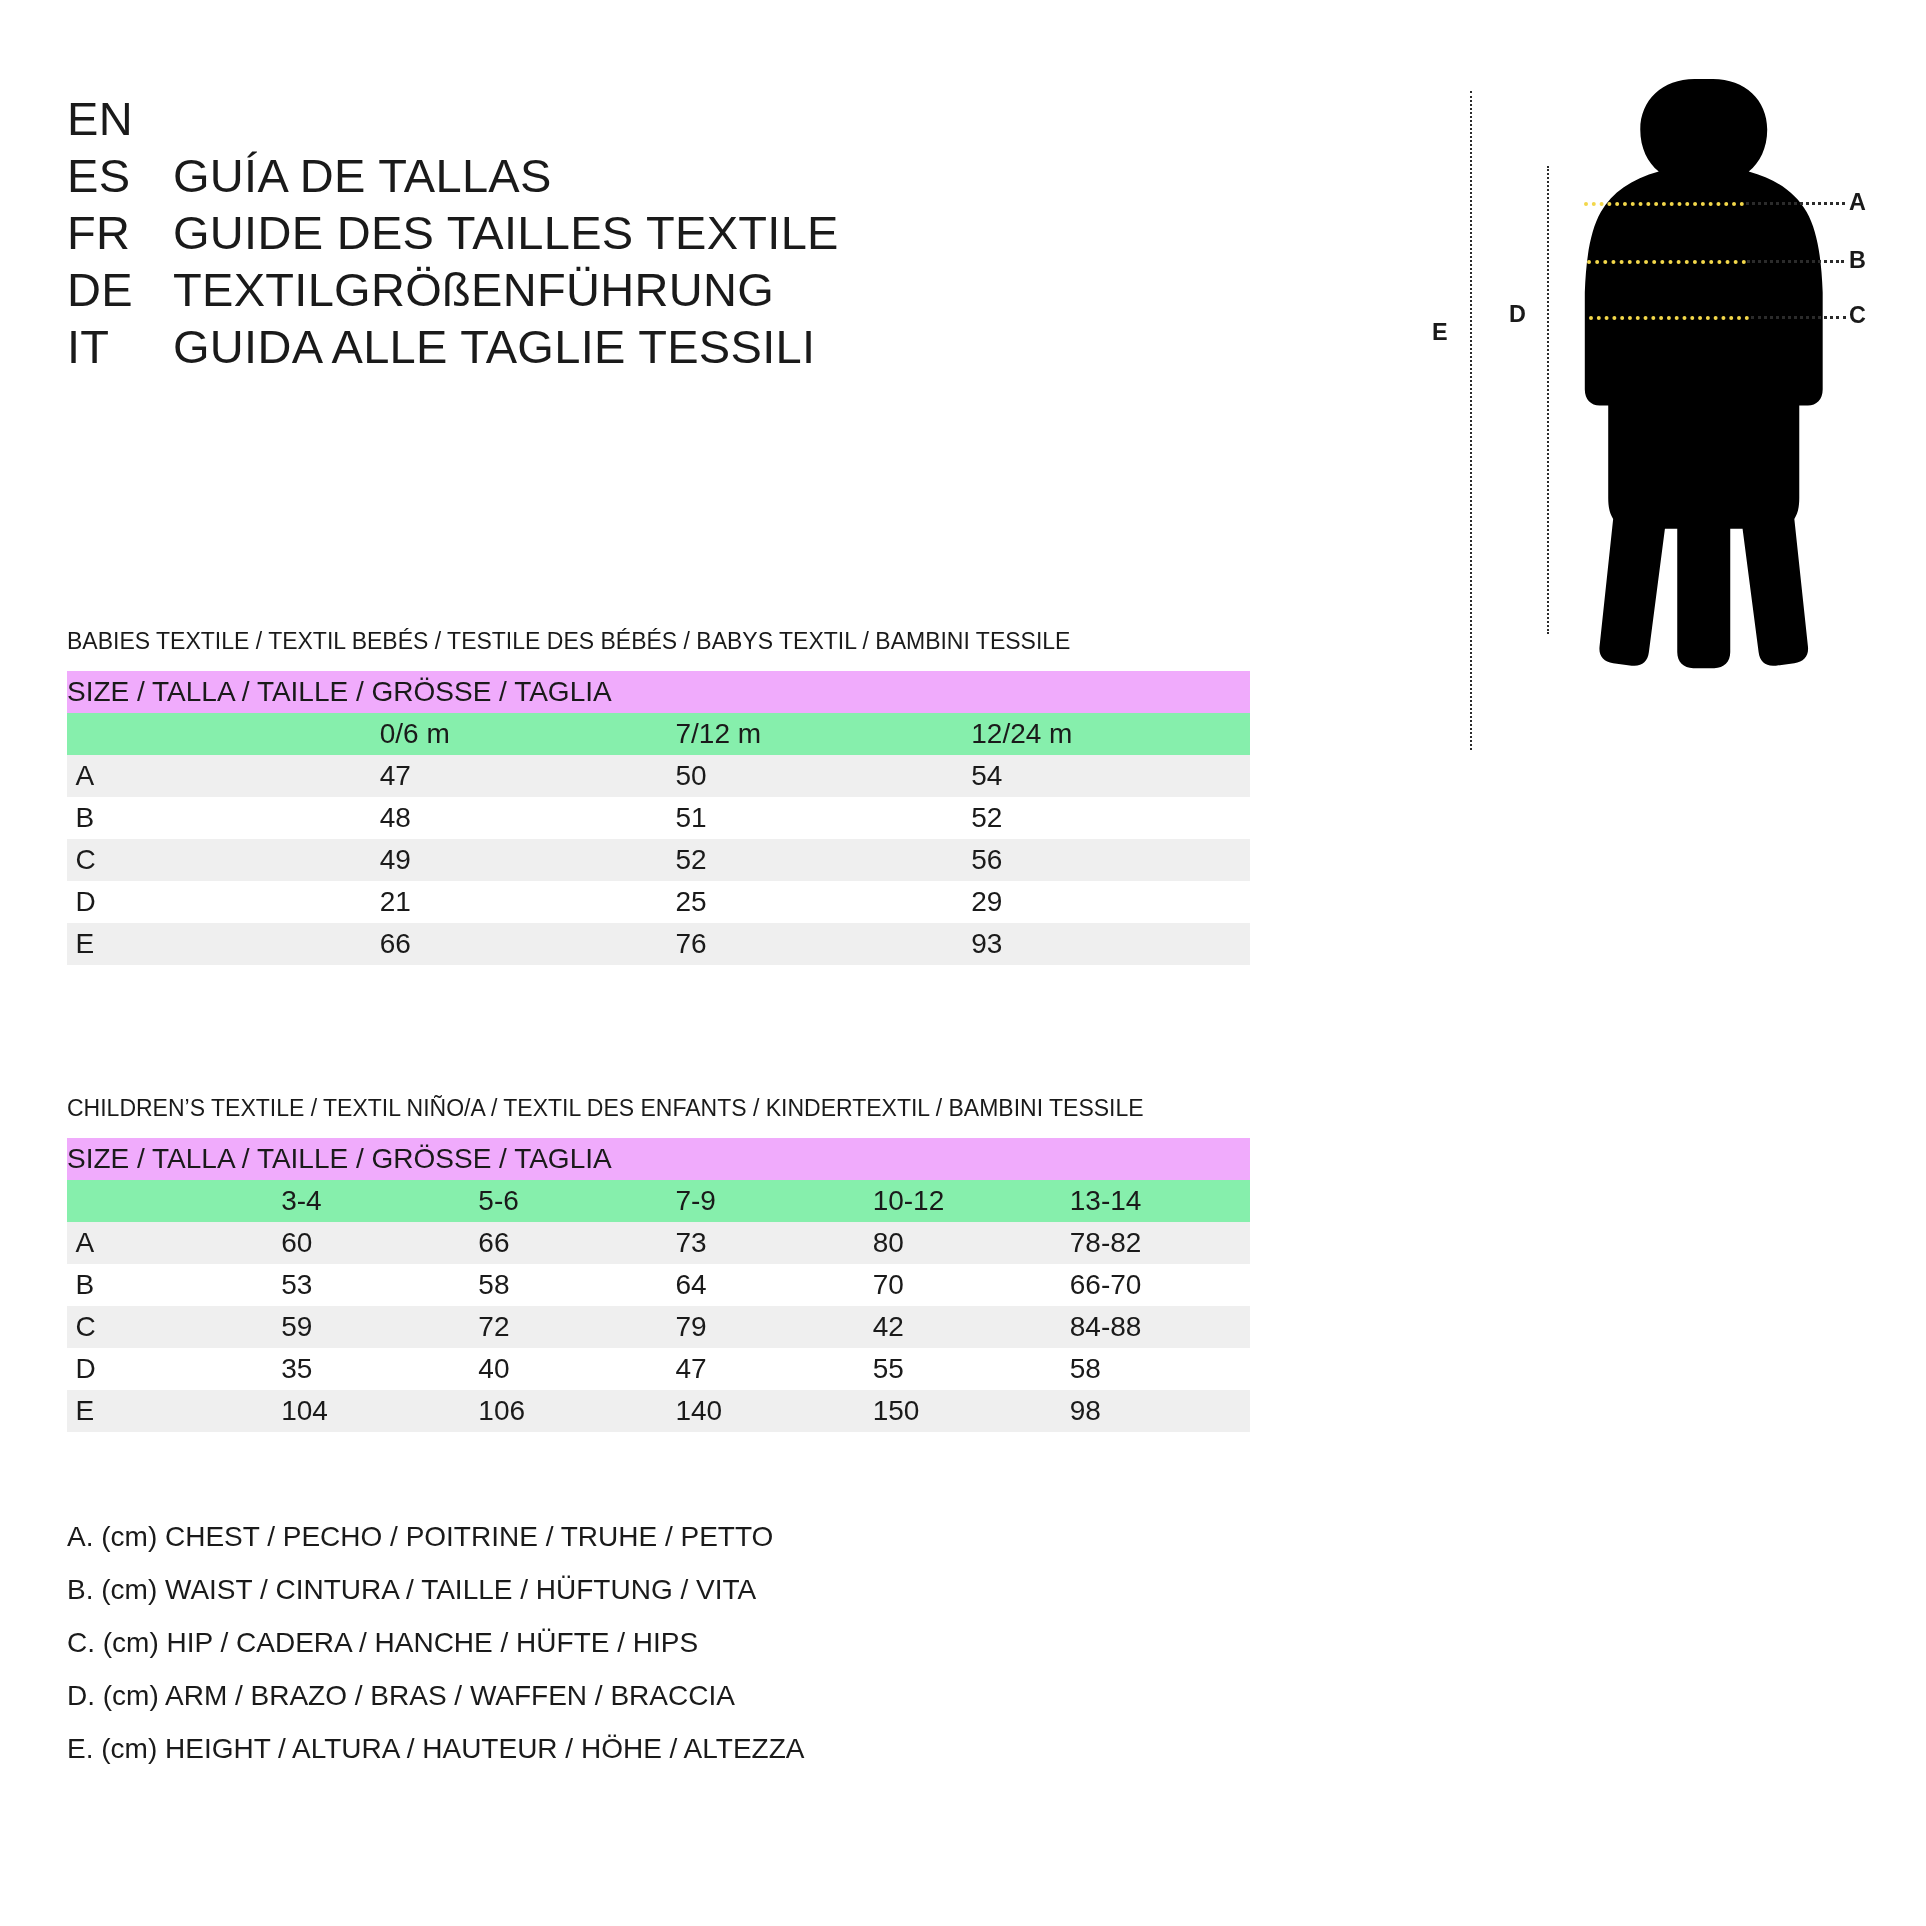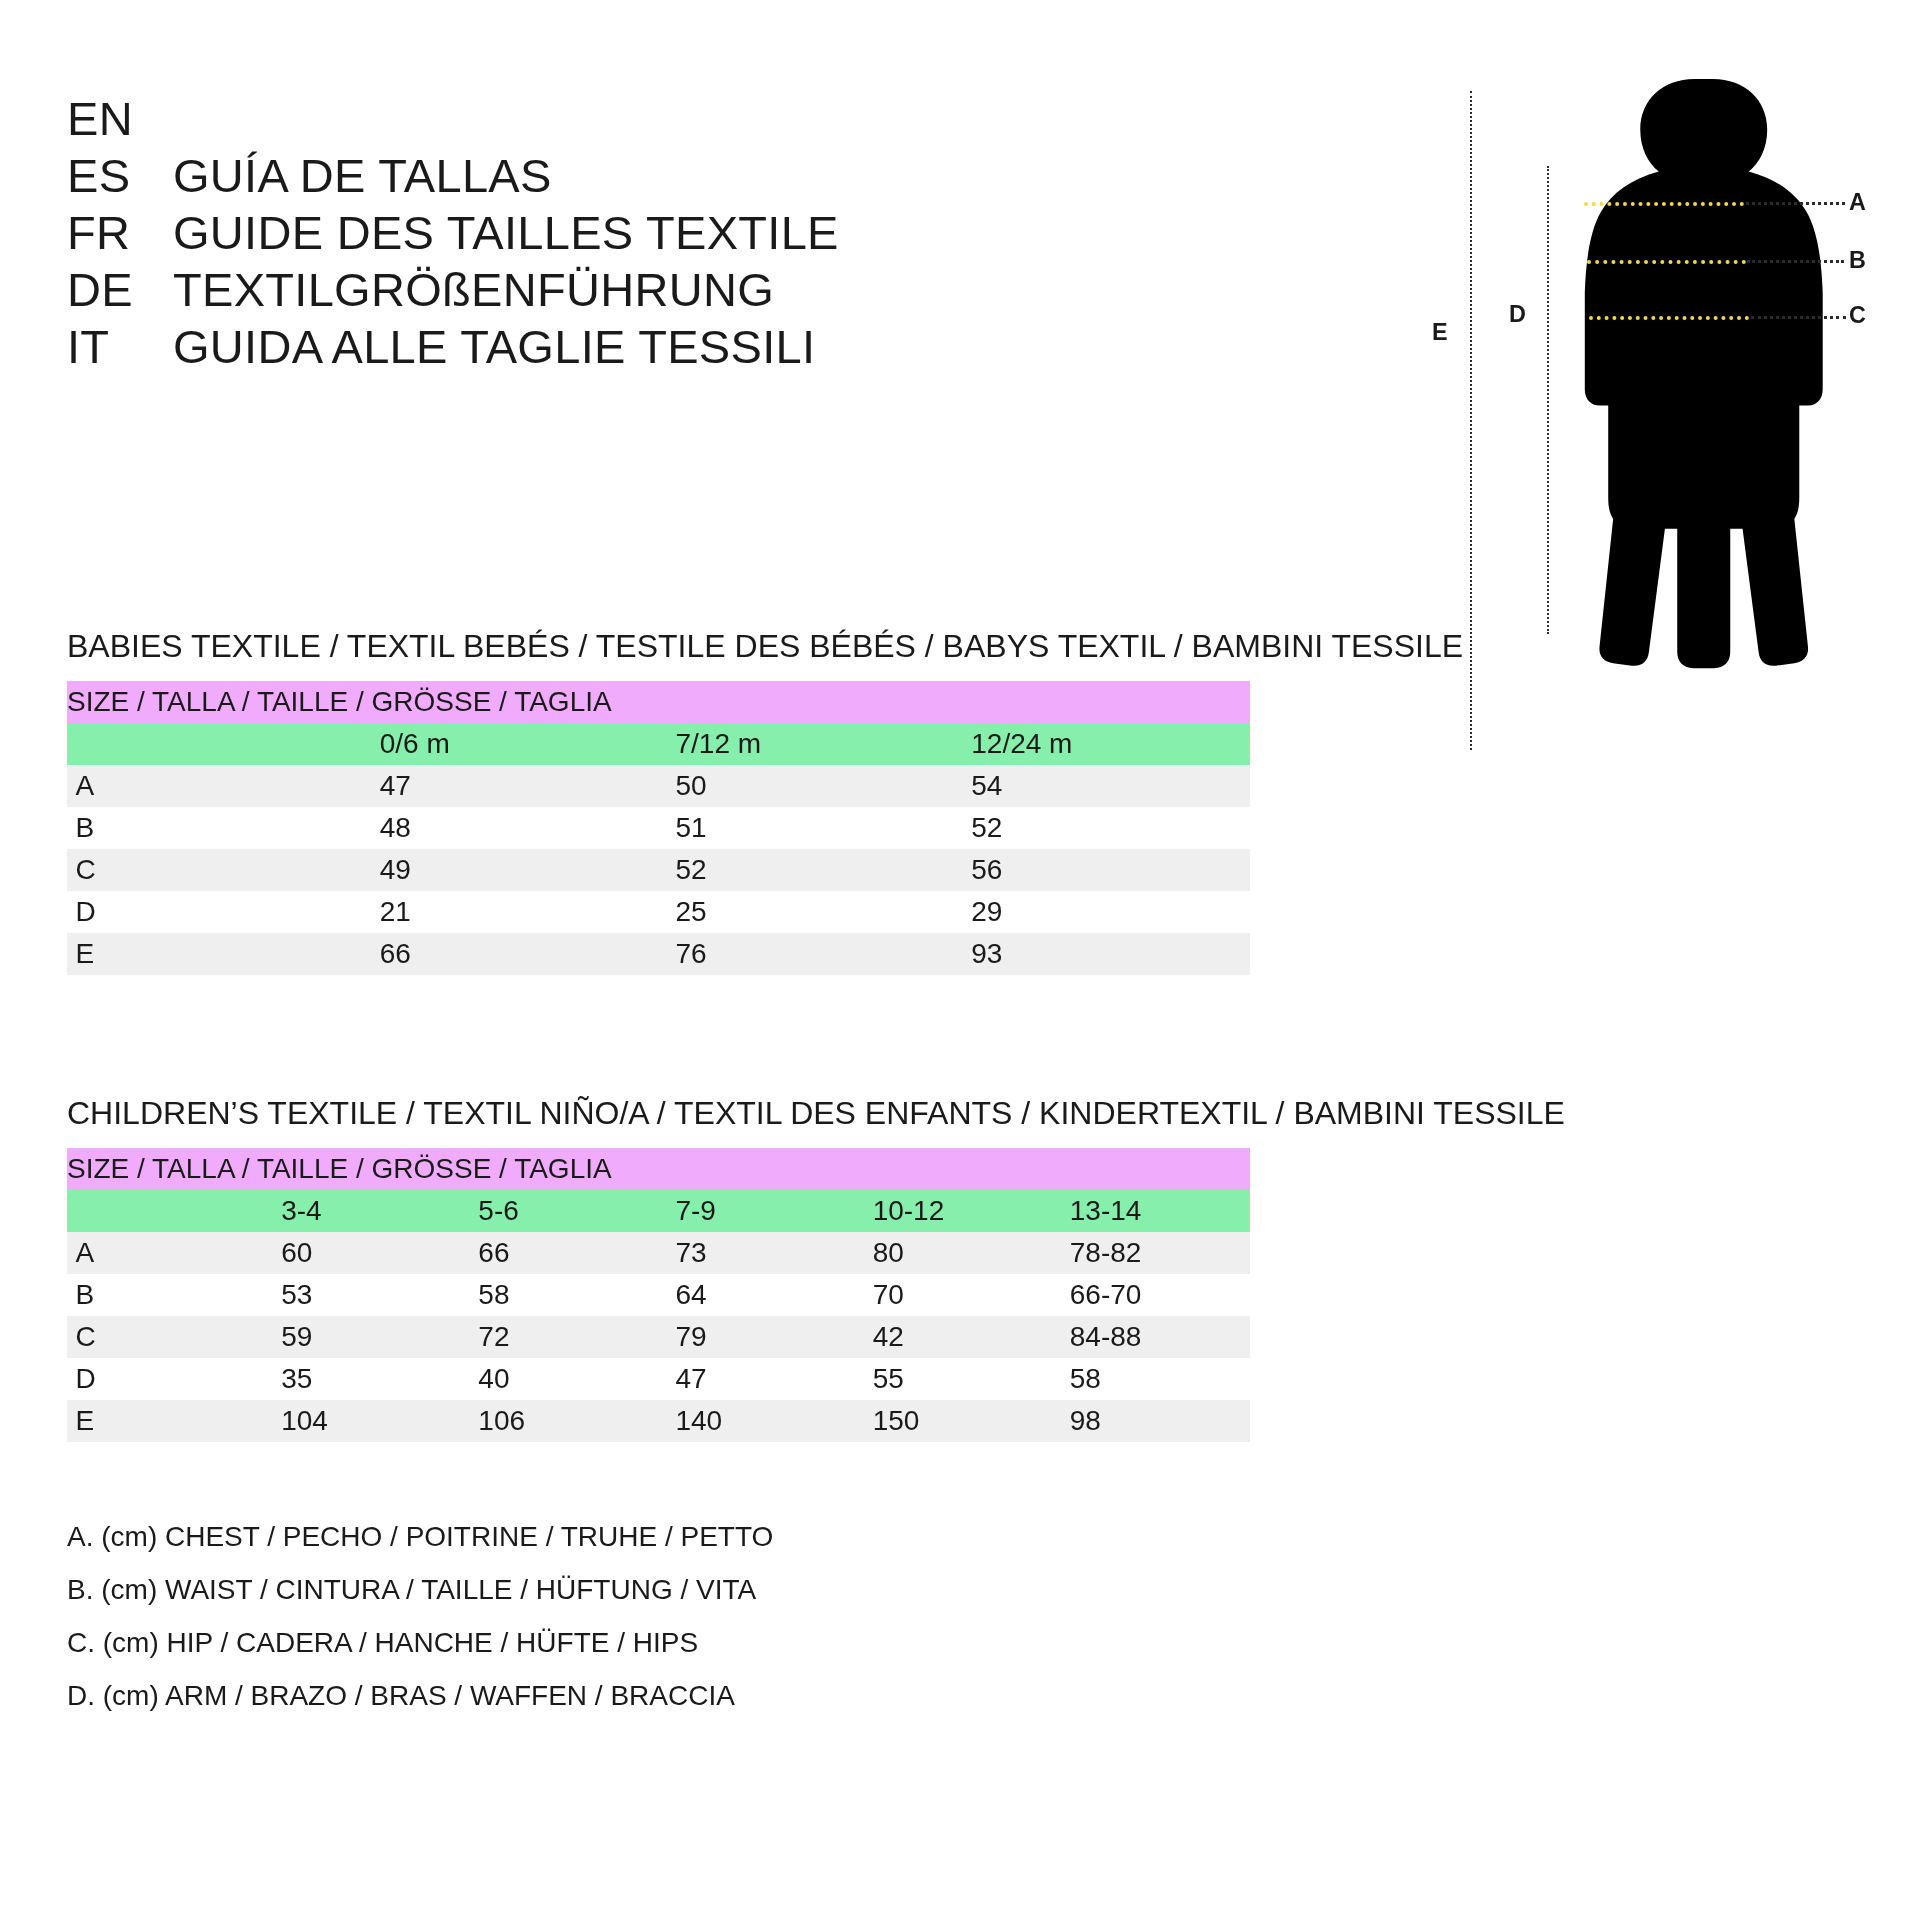"BABIES TEXTILE / TEXTIL BEBÉS" .table-caption { font-size: 32px -> 23px }
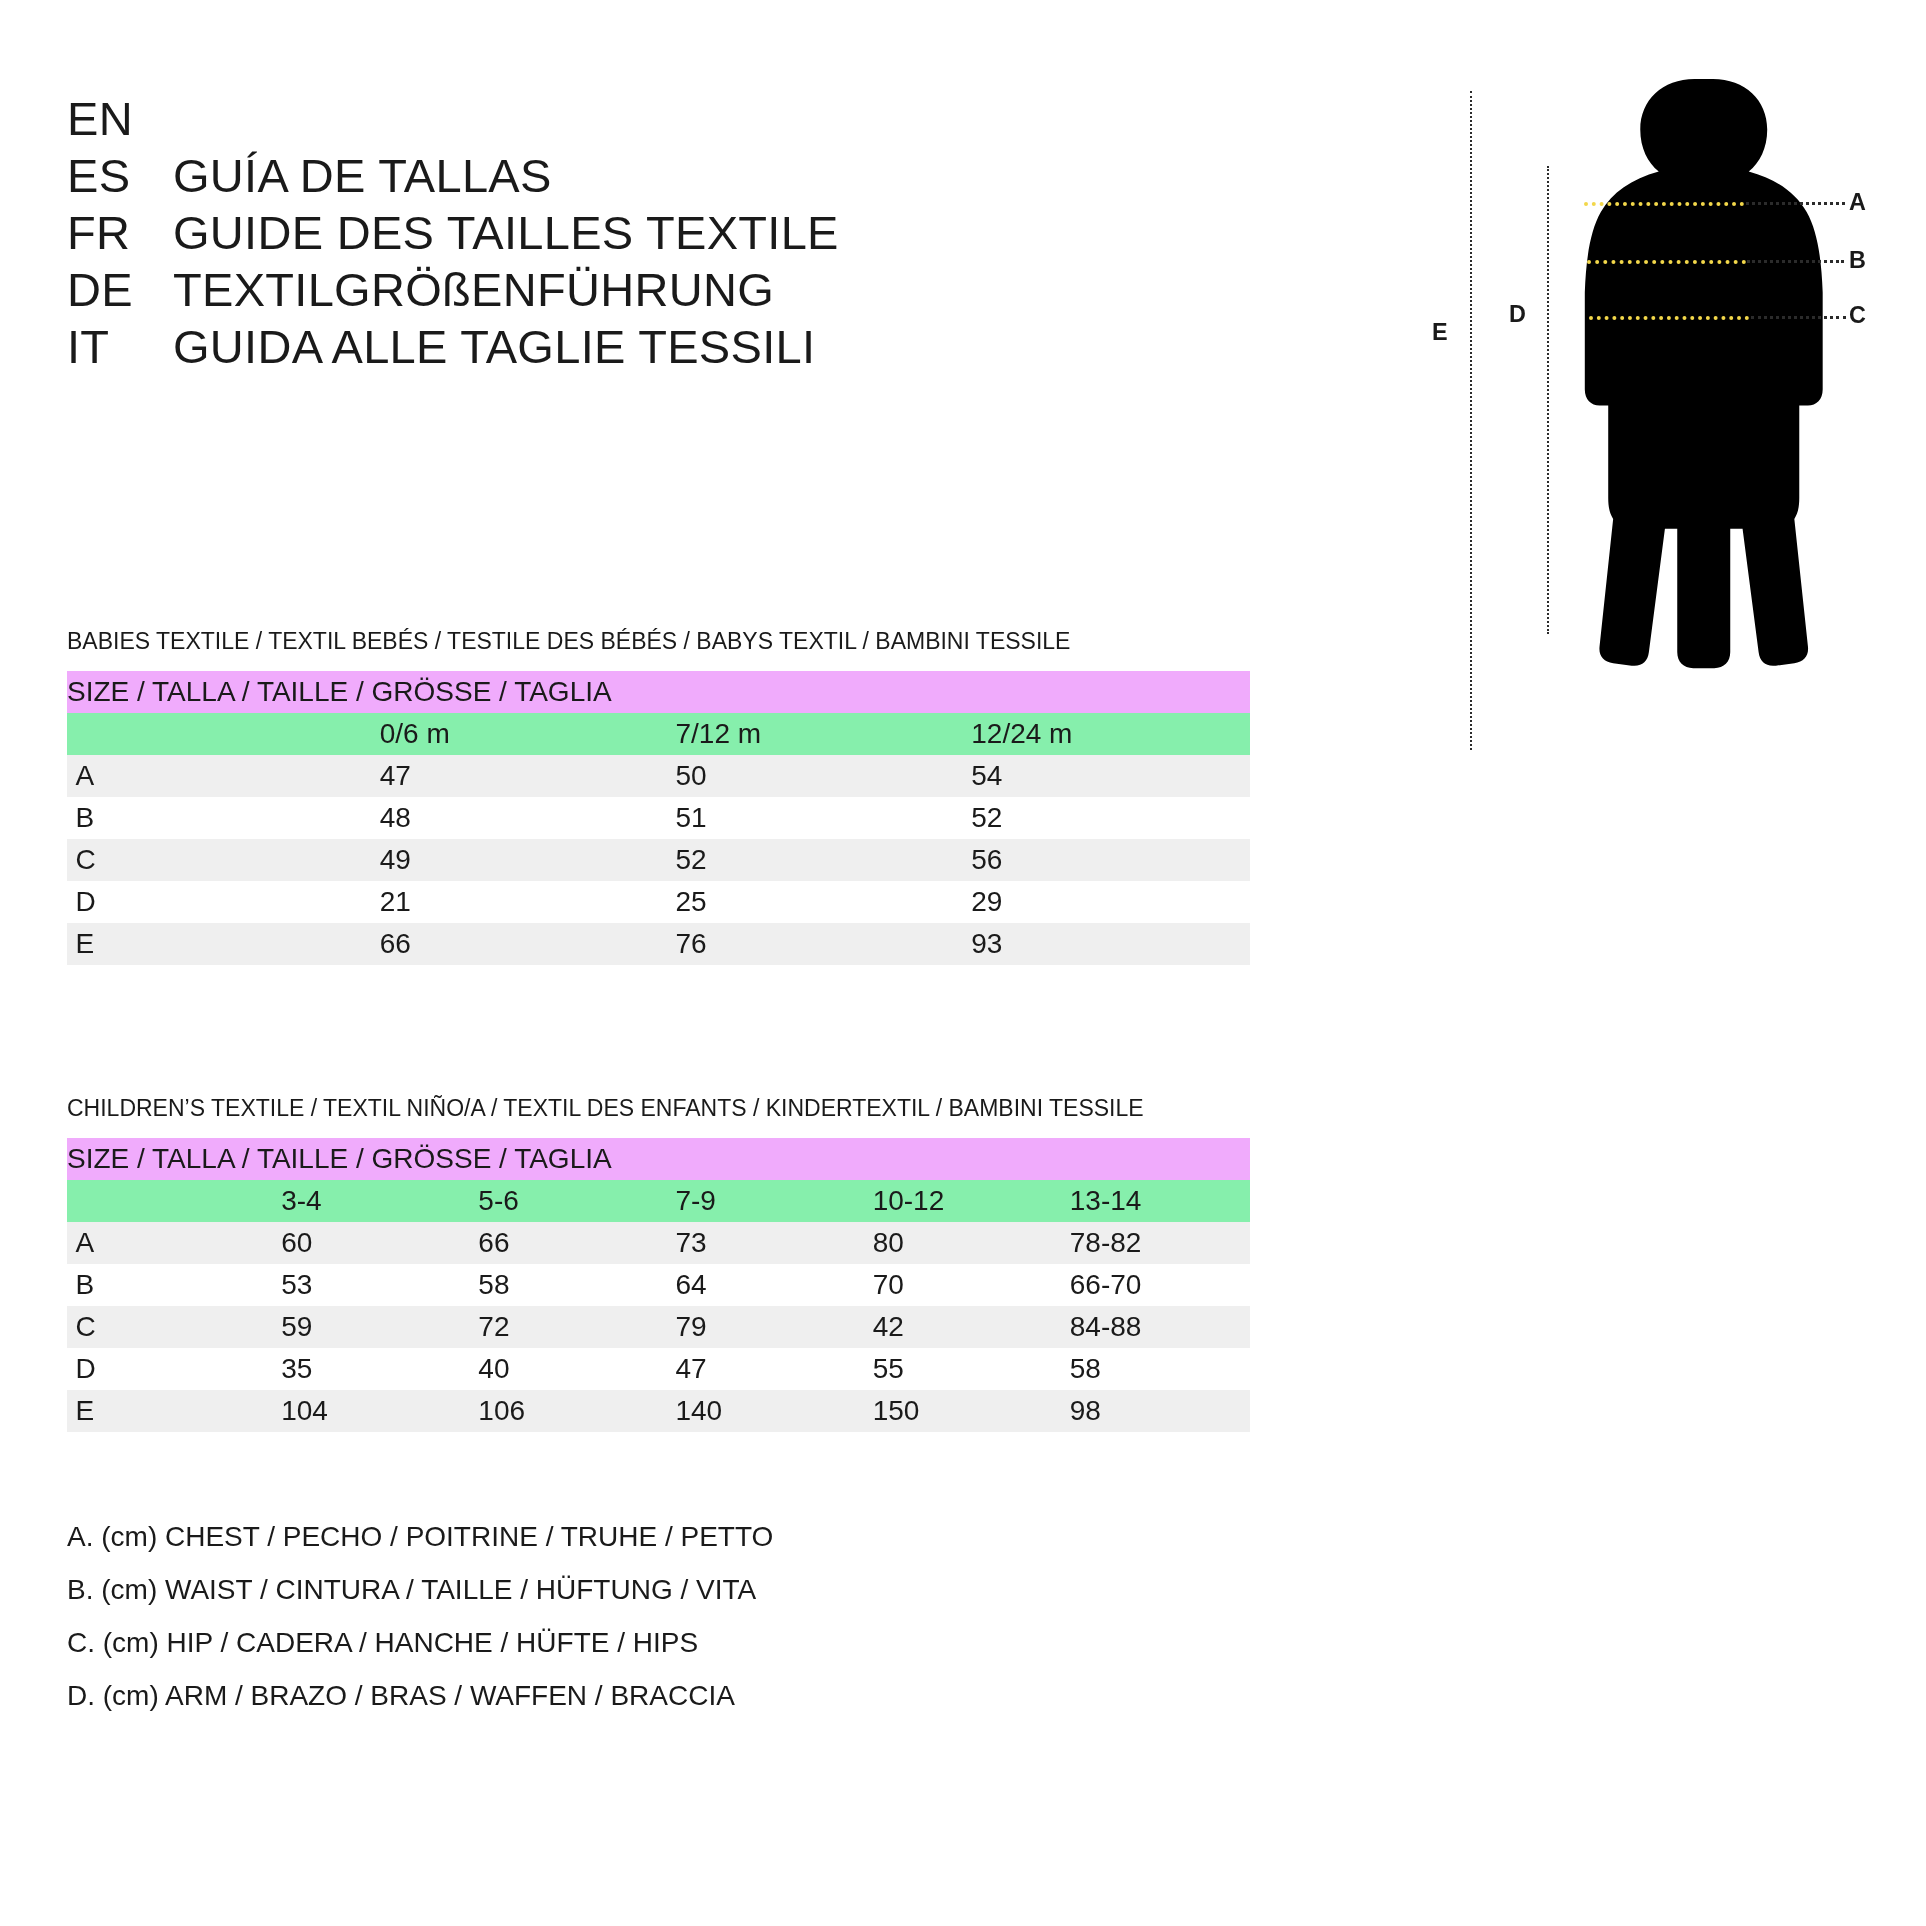"E. (cm) HEIGHT / ALTURA" div.legend-row { html: none -> <div>E. (cm) HEIGHT / ALTURA / HAUTEUR / HÖHE / ALTEZZA</div> }
